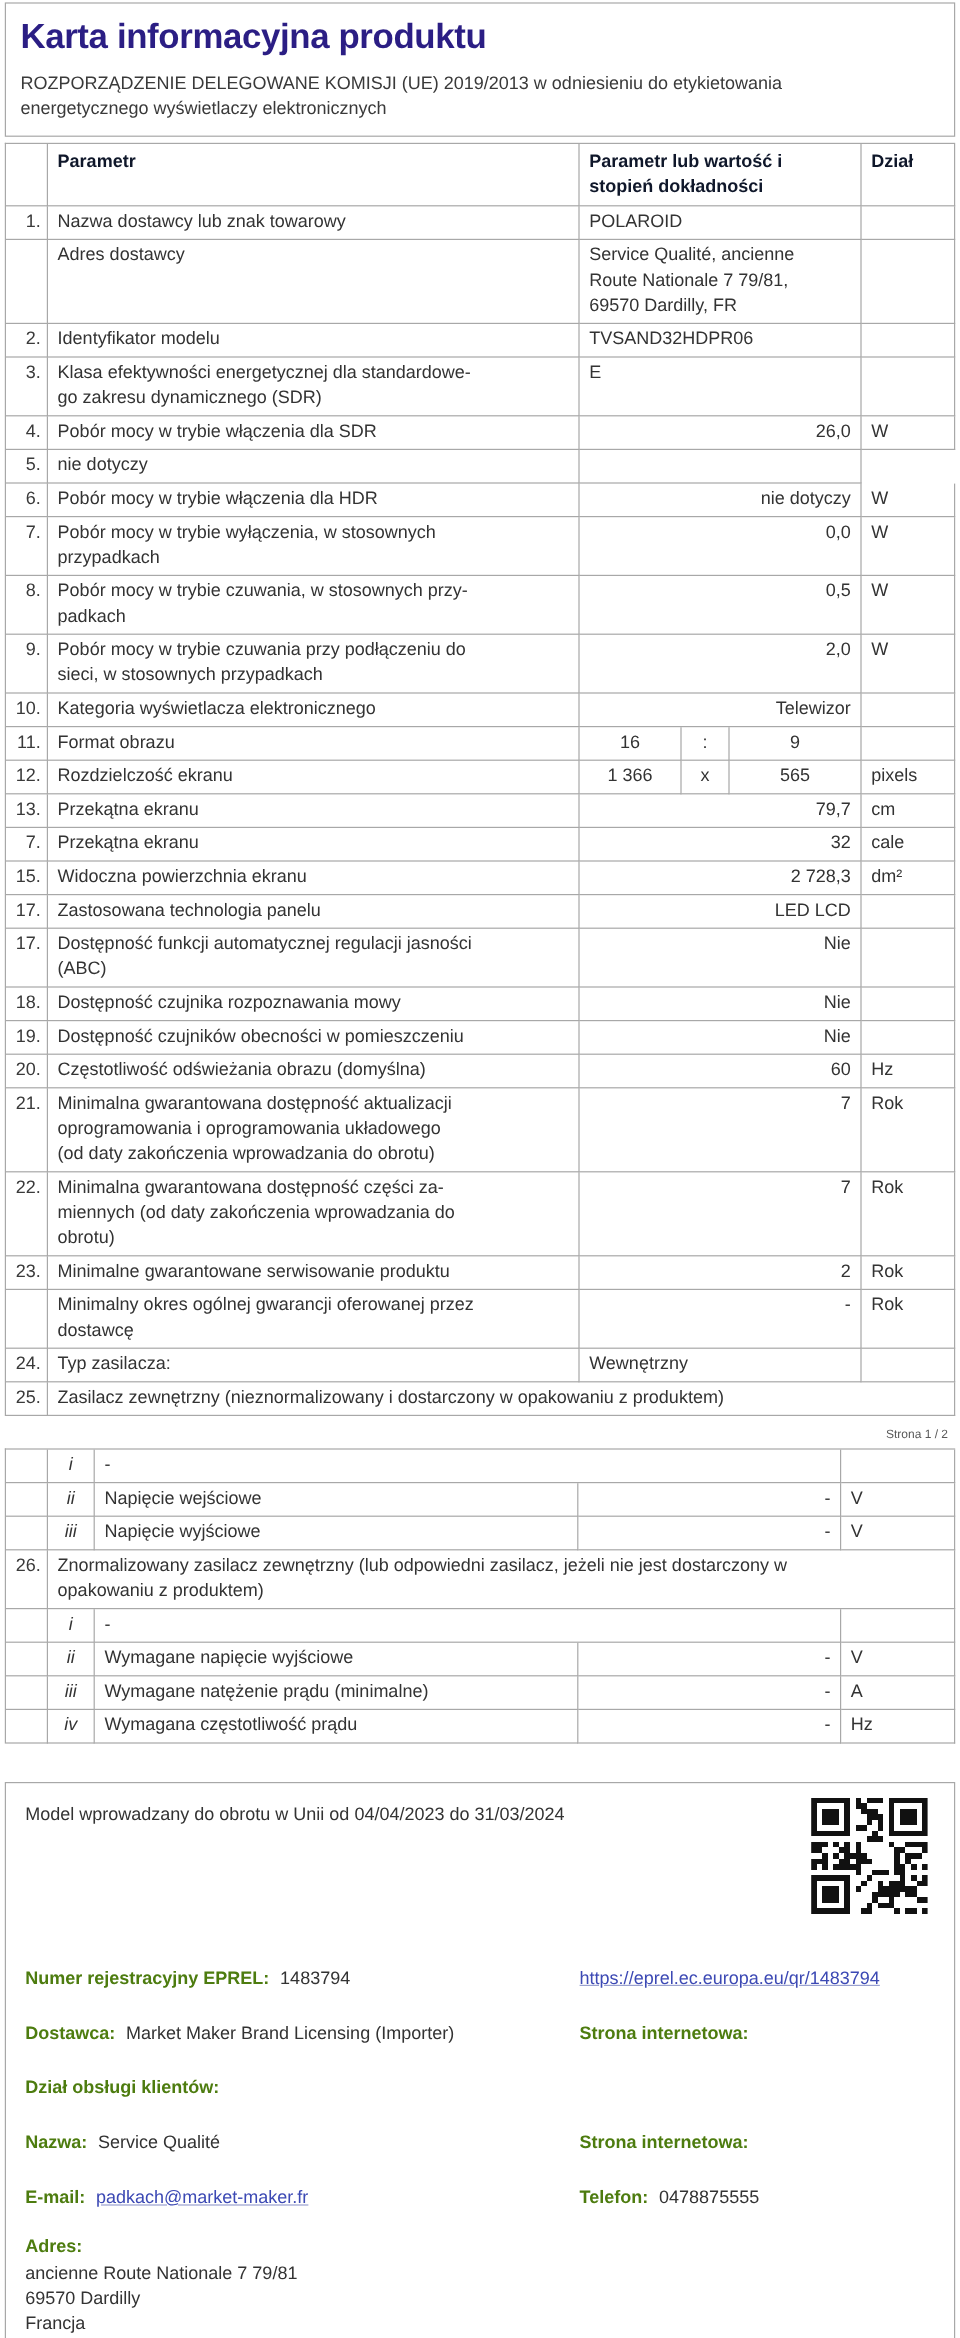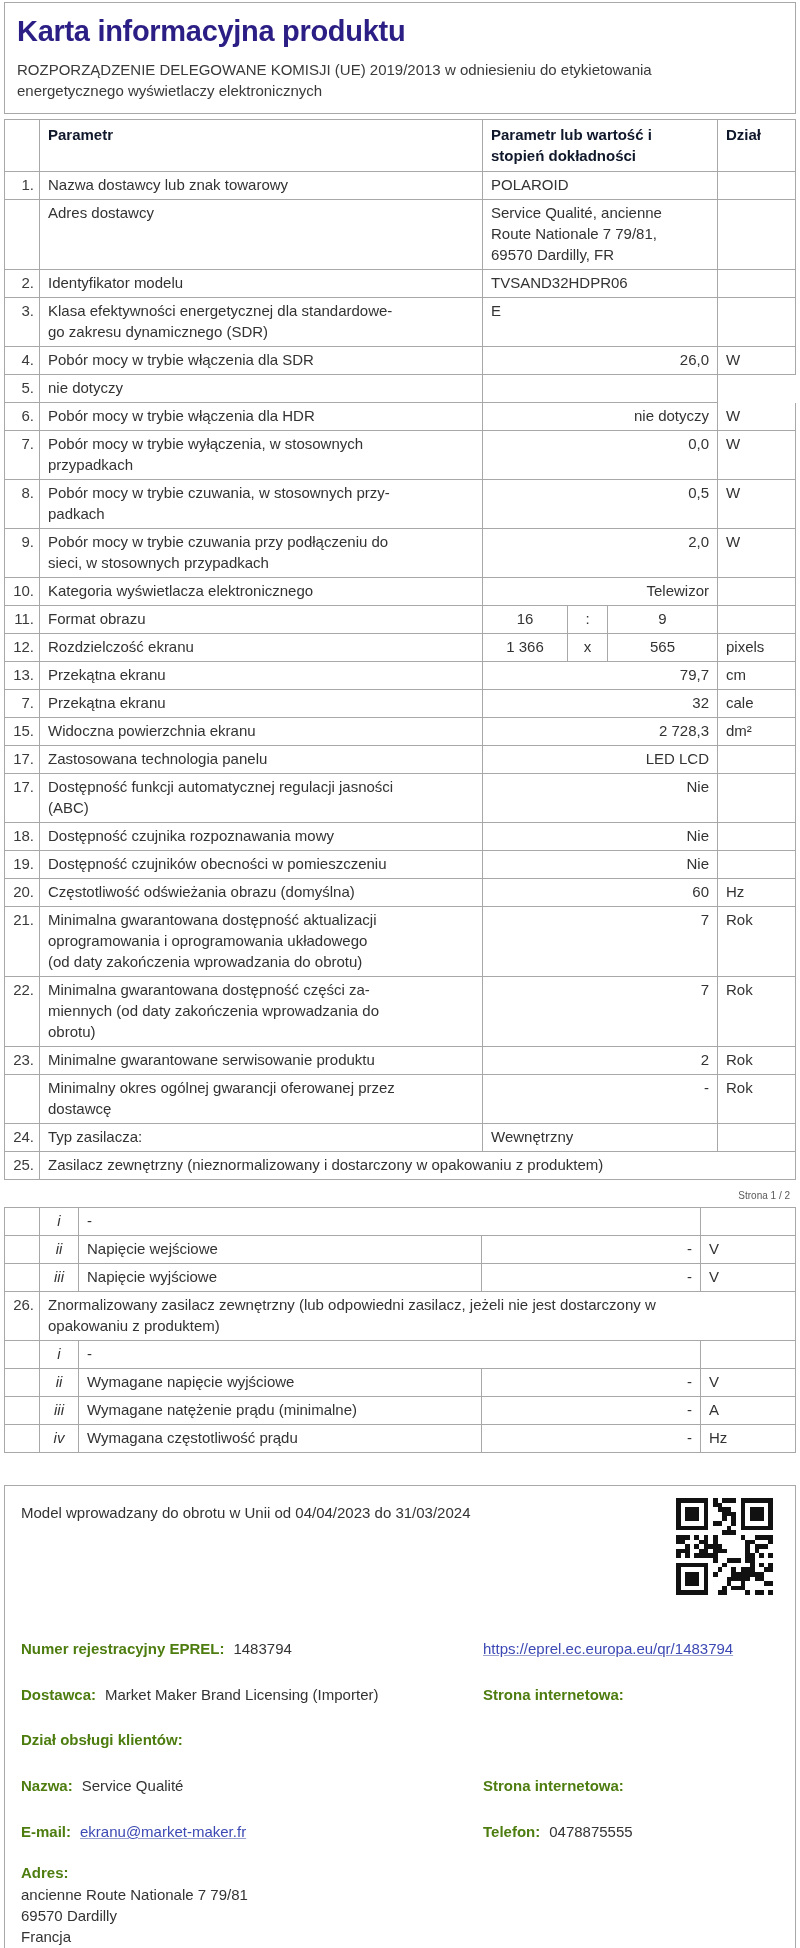"ekranu@market-maker.fr" a.link { text: ekranu@market-maker.fr -> padkach@market-maker.fr }
